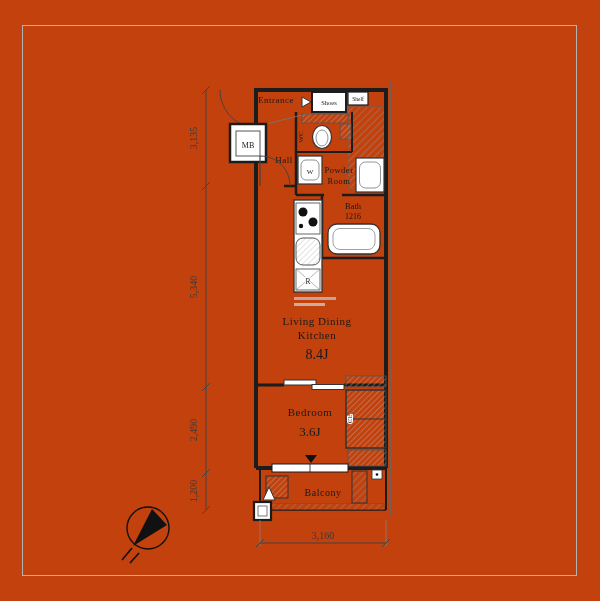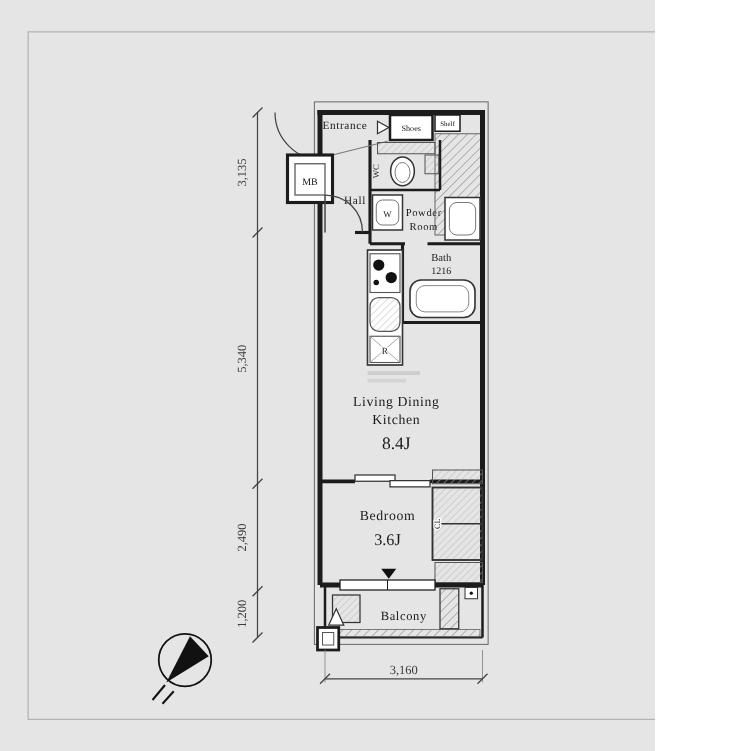"Entrance" .stage { background: #e5e5e5 -> #c2410c; width: 524px -> 600px }
